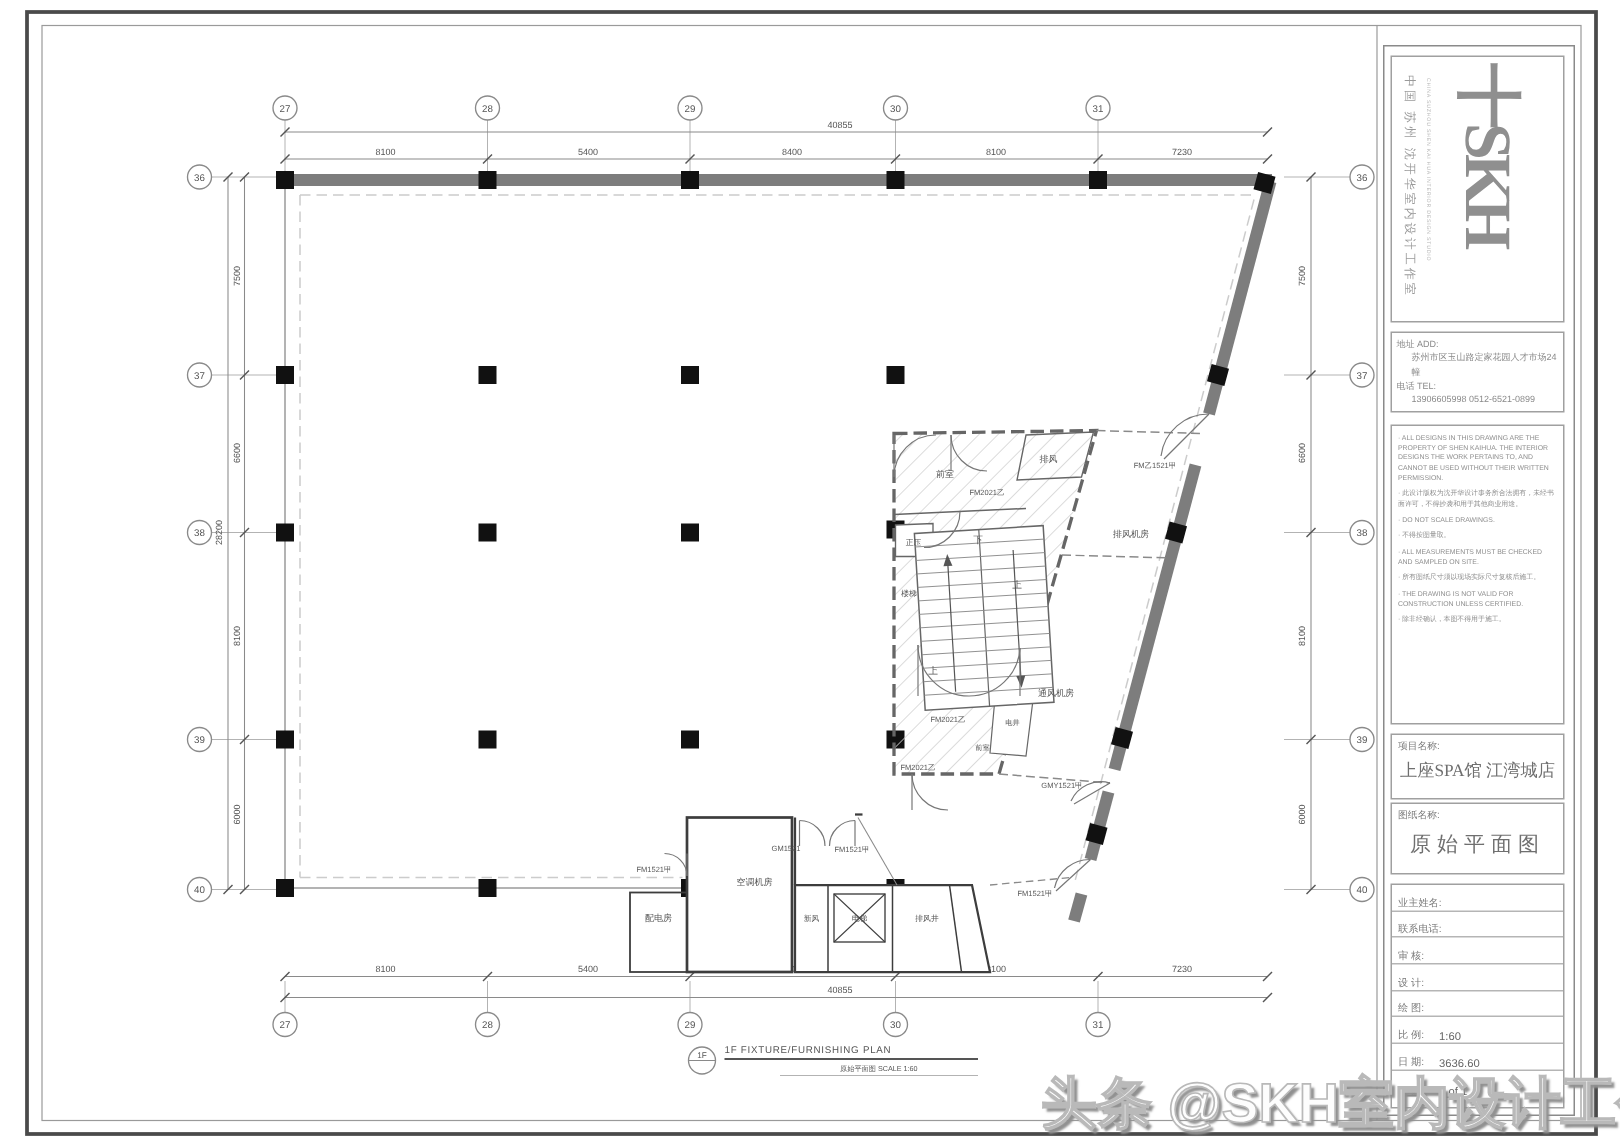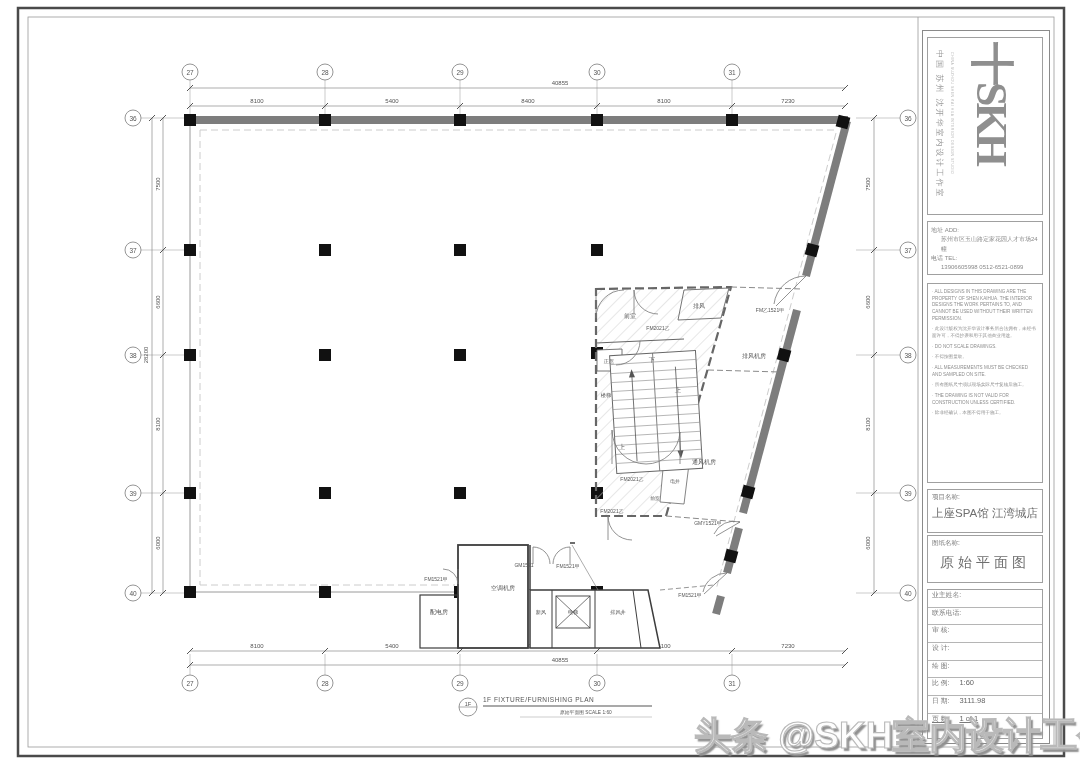"上座SPA馆 江湾城店" .tb-big { font-family: Liberation Sans, sans-serif -> Liberation Serif, serif }
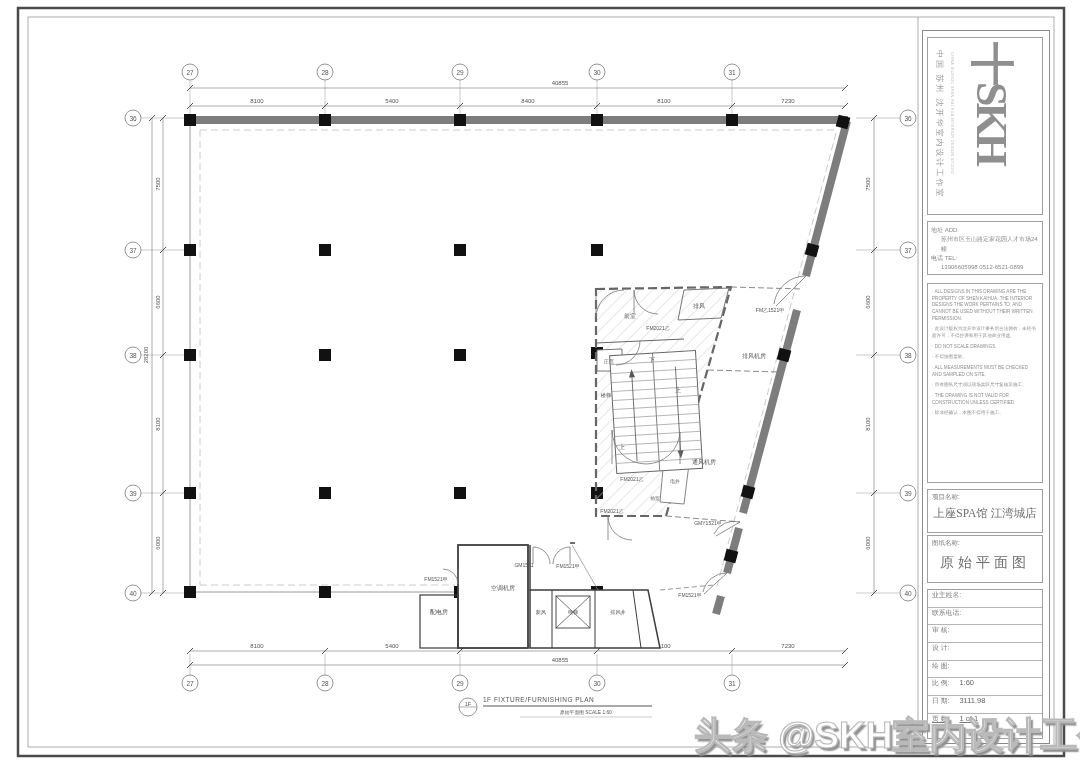"1:60" .frow { align-items: flex-start -> flex-end }
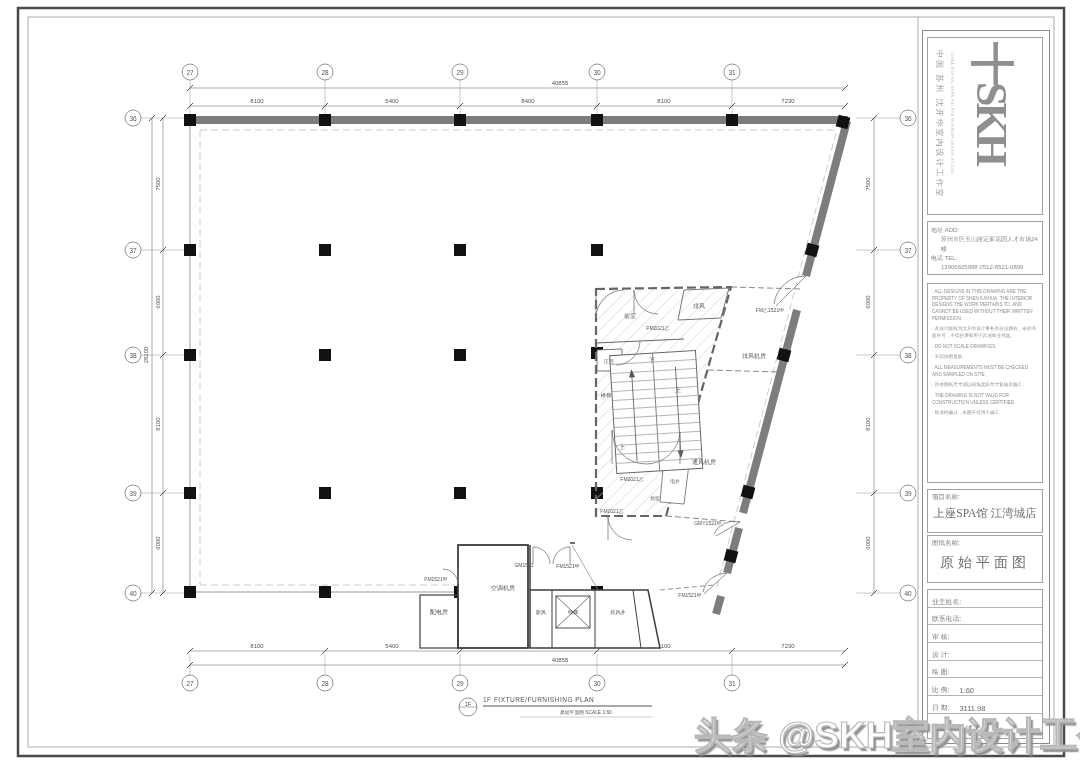"3111.98" span.fv { text: 3111.98 -> 3636.60 }
